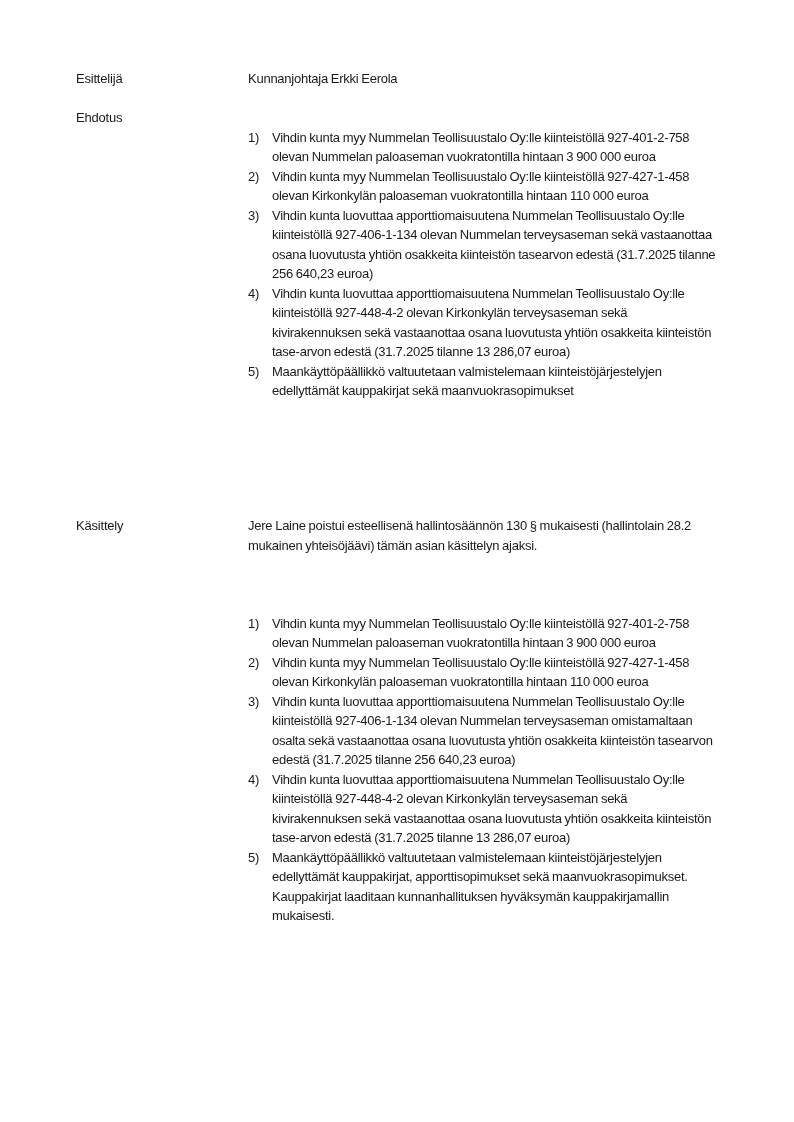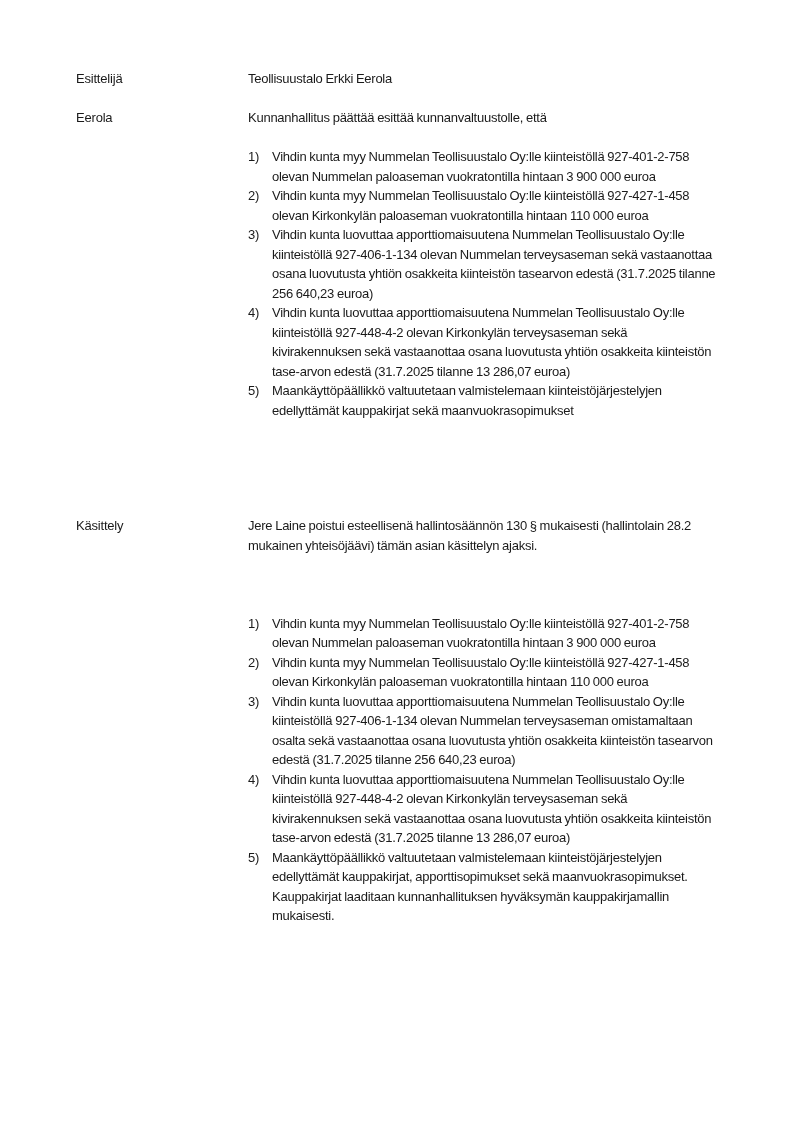"Teollisuustalo Erkki Eerola" div.content { text: Teollisuustalo -> Kunnanjohtaja }
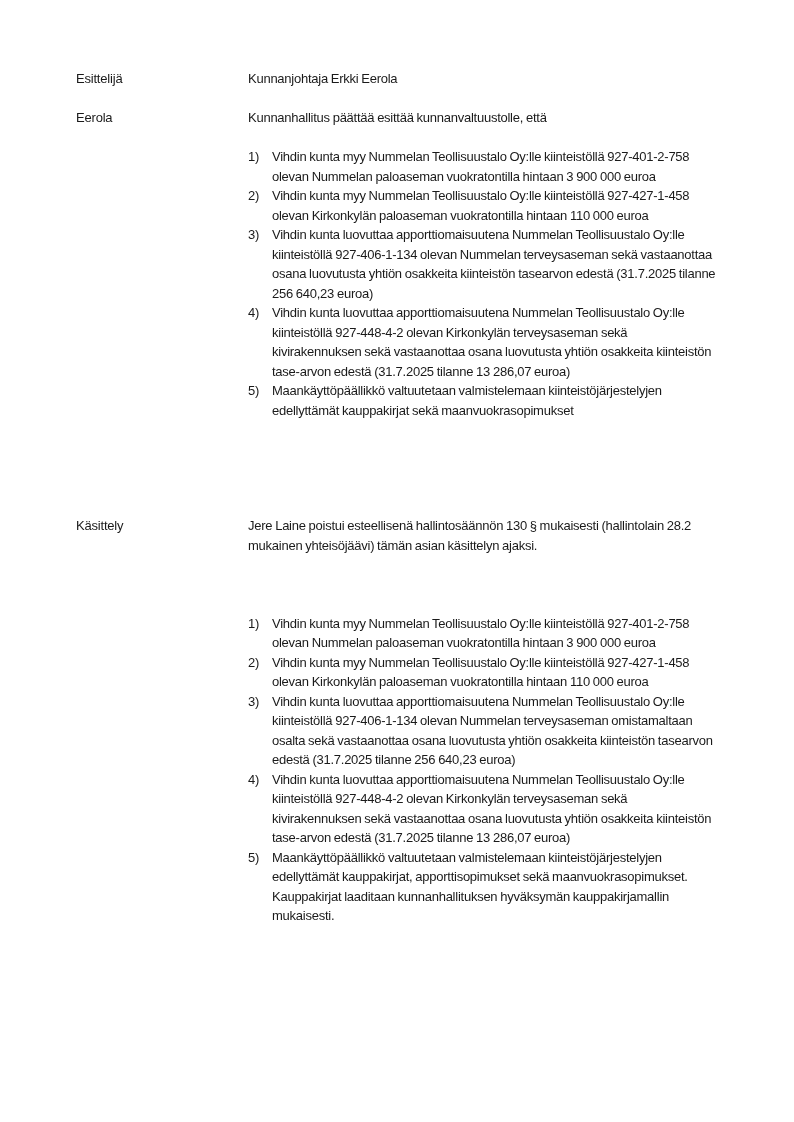"Eerola" div.label { text: Eerola -> Ehdotus }
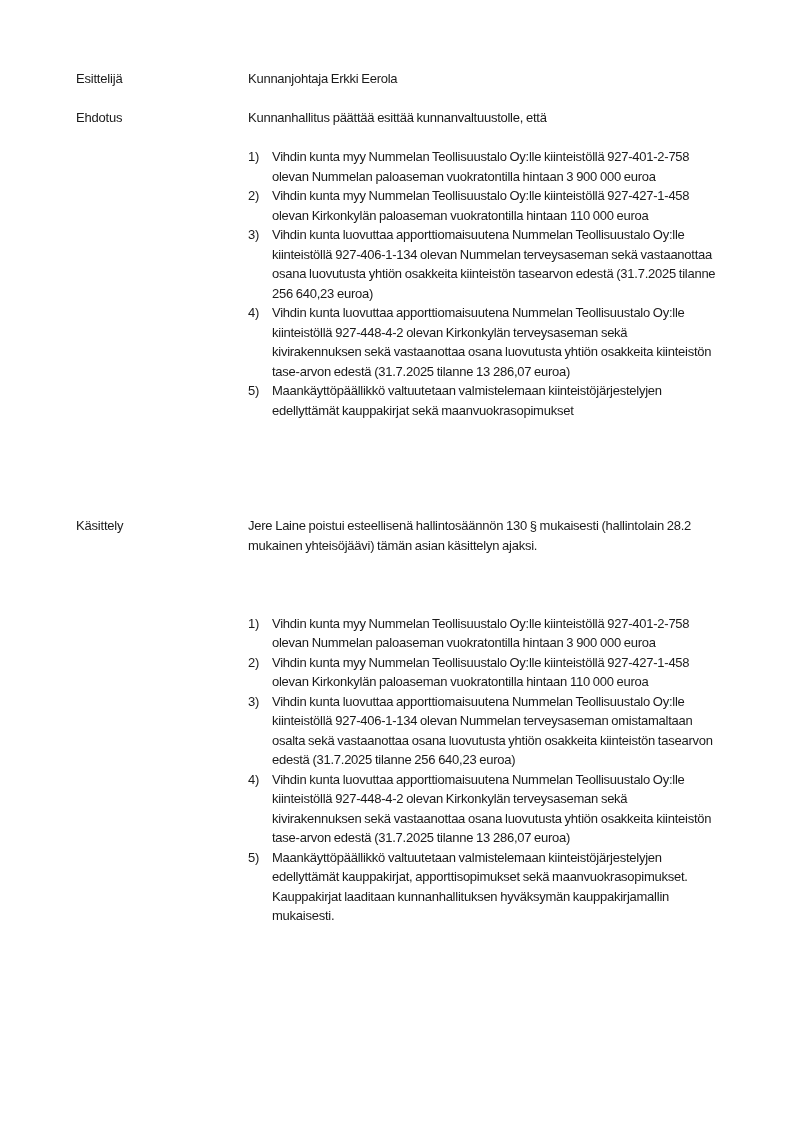"Kunnanhallitus päättää esittää" p.para { html: <p>Kunnanhallitus päättää esittää kunnanvaltuustolle, että</p> -> none }
